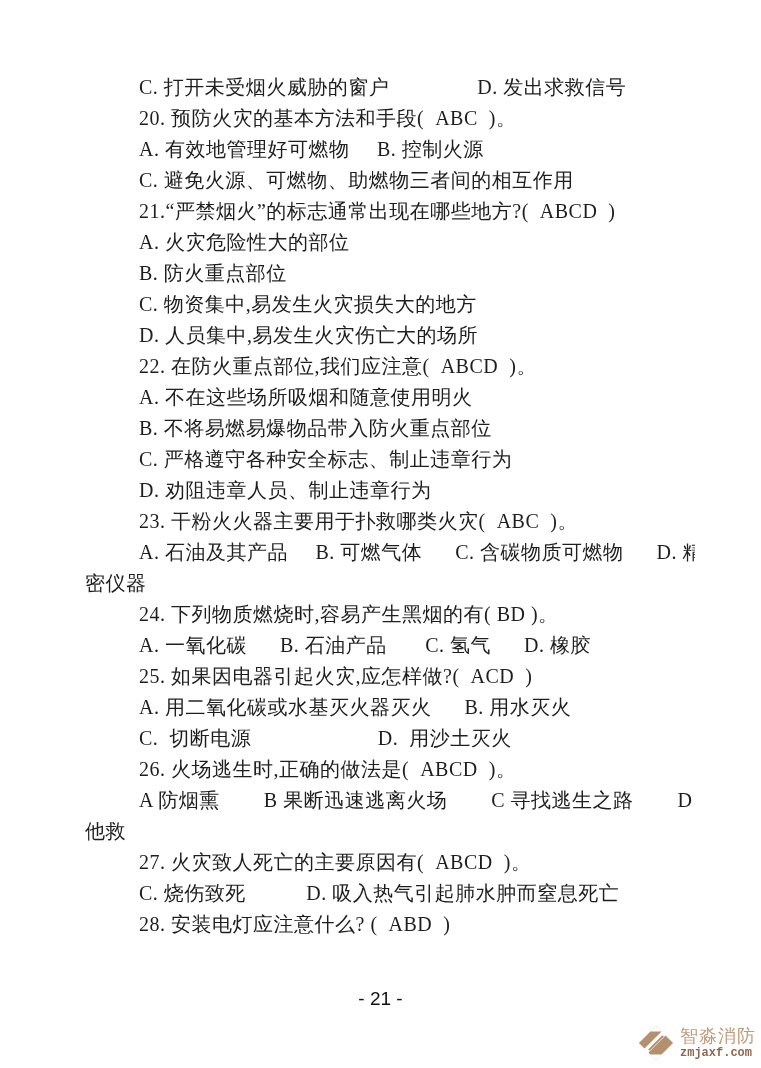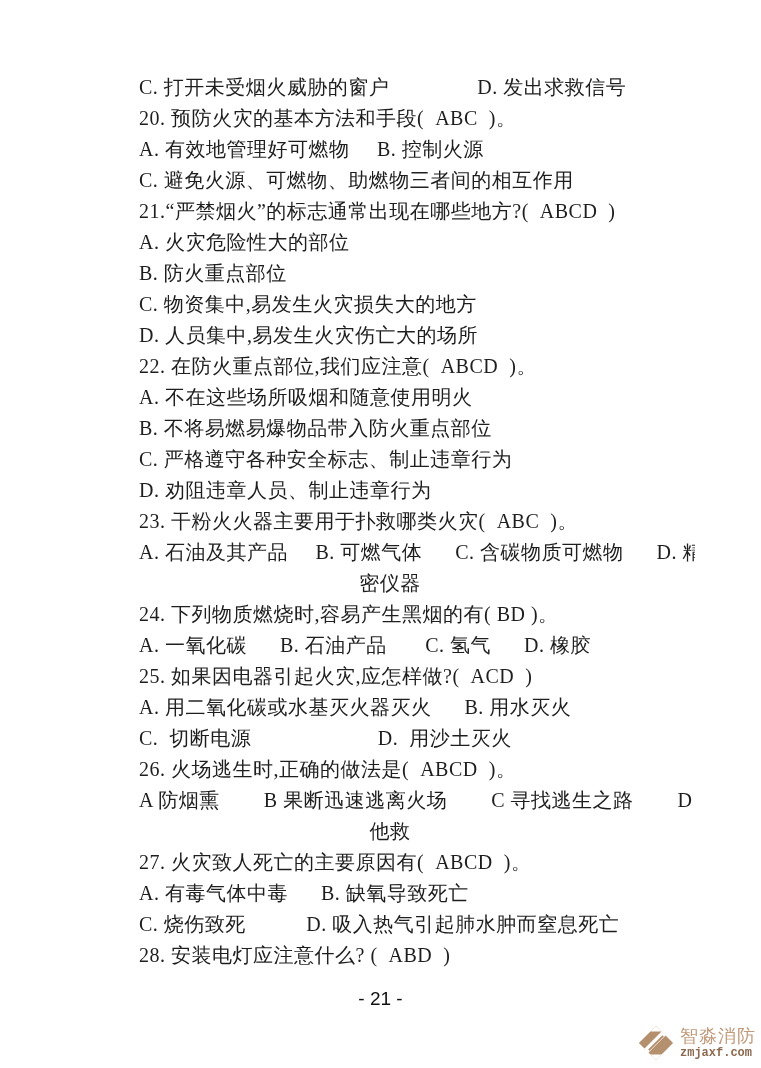"密仪器" .line.flush { text-align: center -> none }
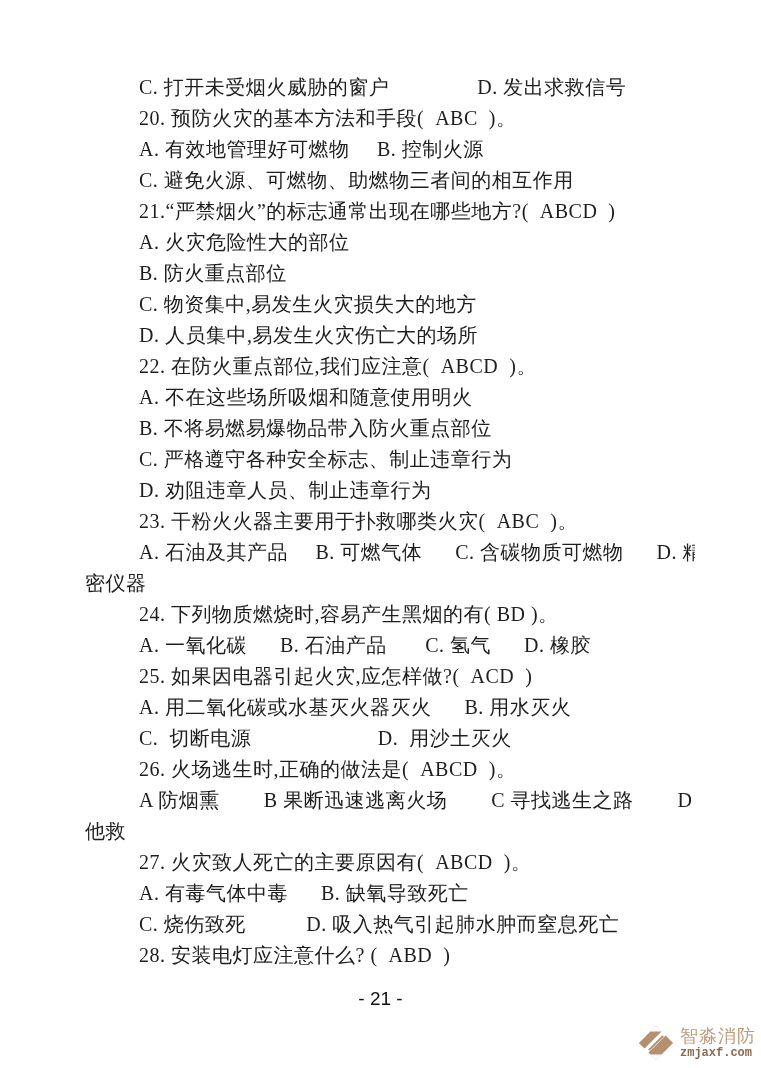"A. 有毒气体中毒 B. 缺氧导致死亡" div.line { html: <div>A. 有毒气体中毒 B. 缺氧导致死亡</div> -> none }
